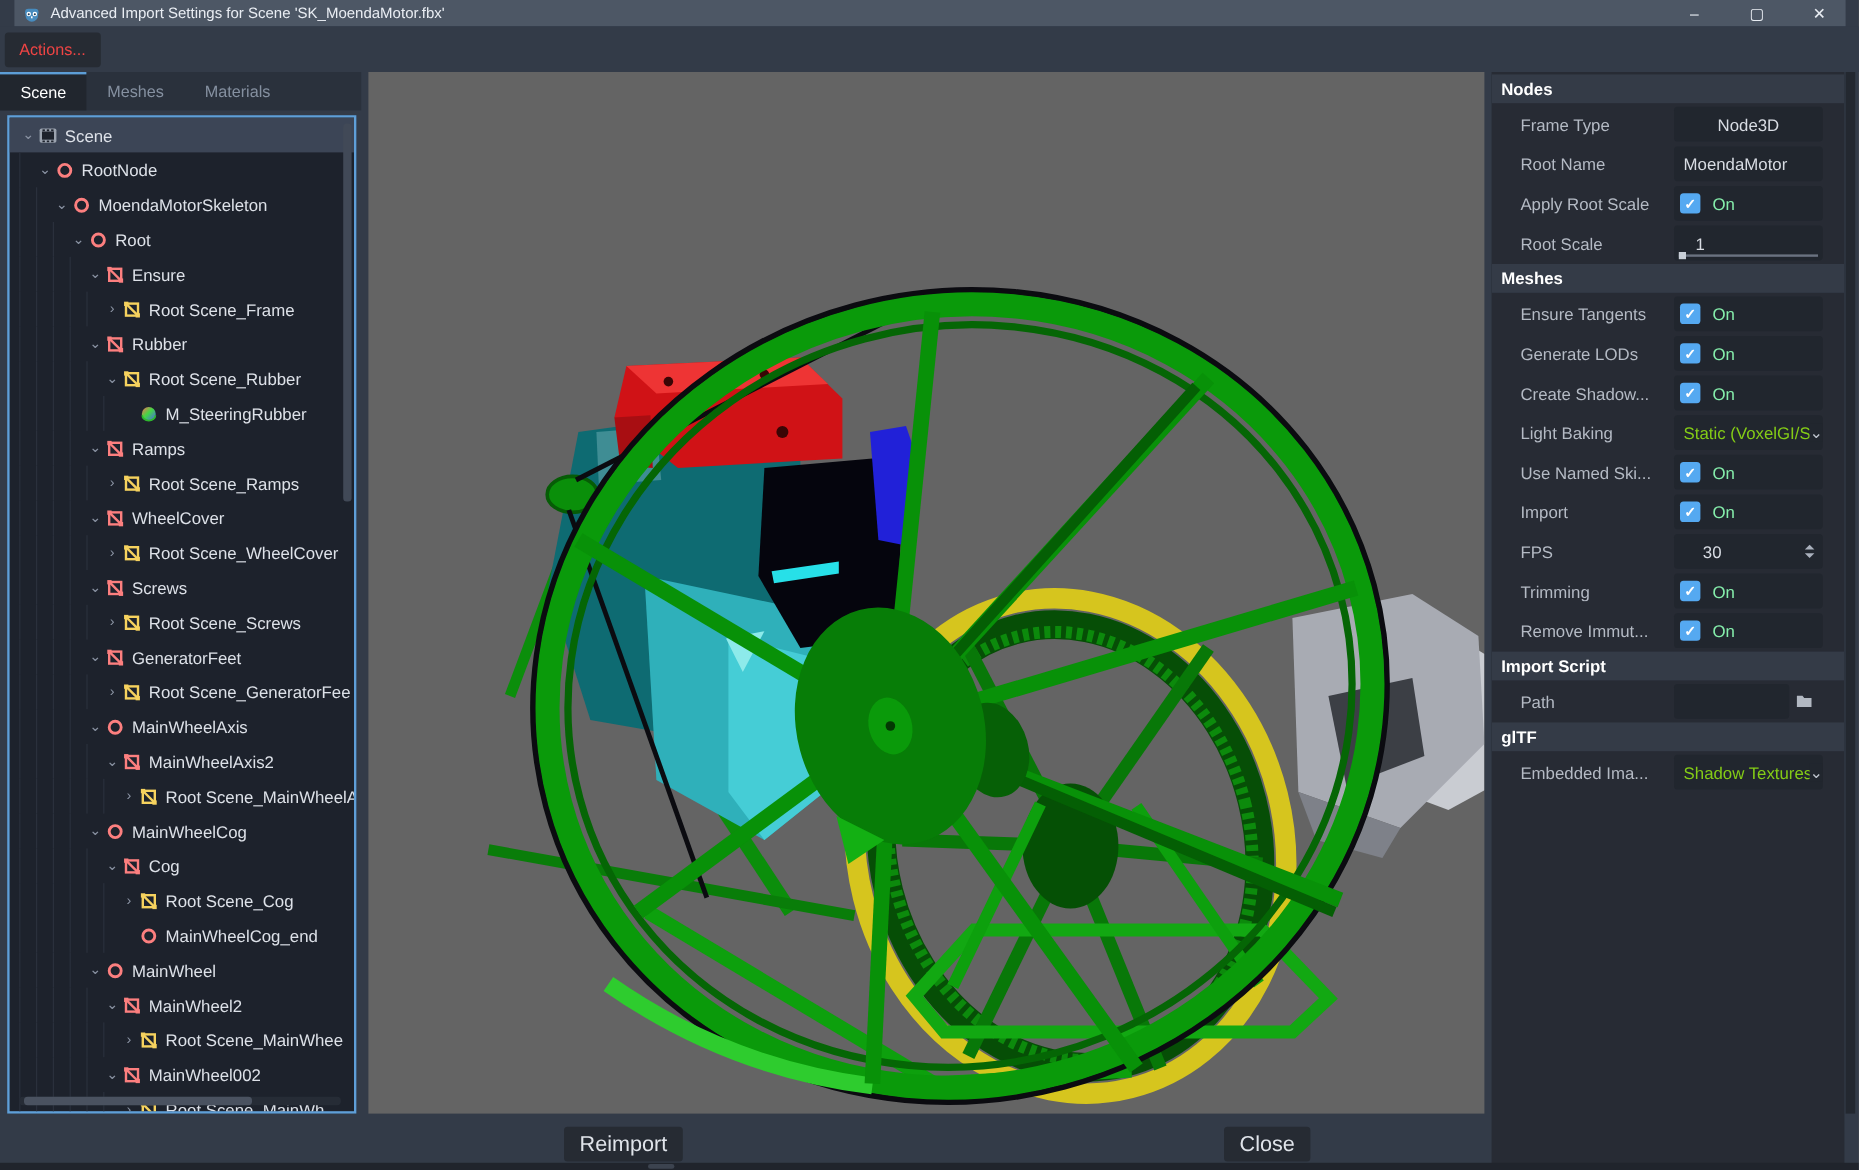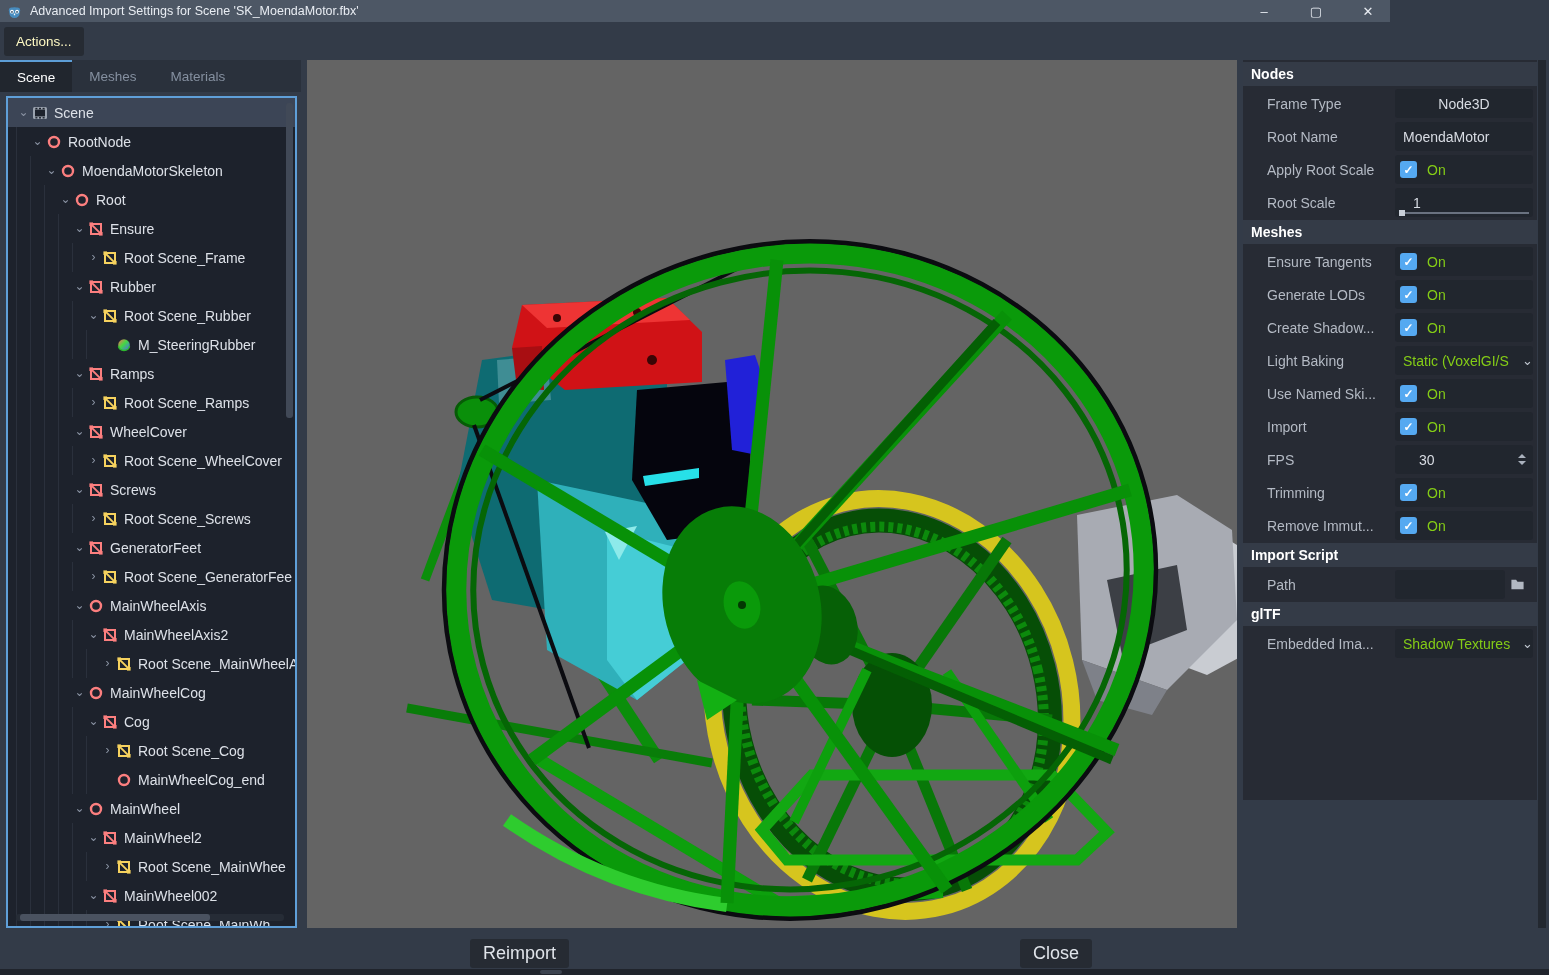"Advanced Import Settings for Scene" .titlebar { left: 0 -> 12px; width: 1390px -> 1526px }
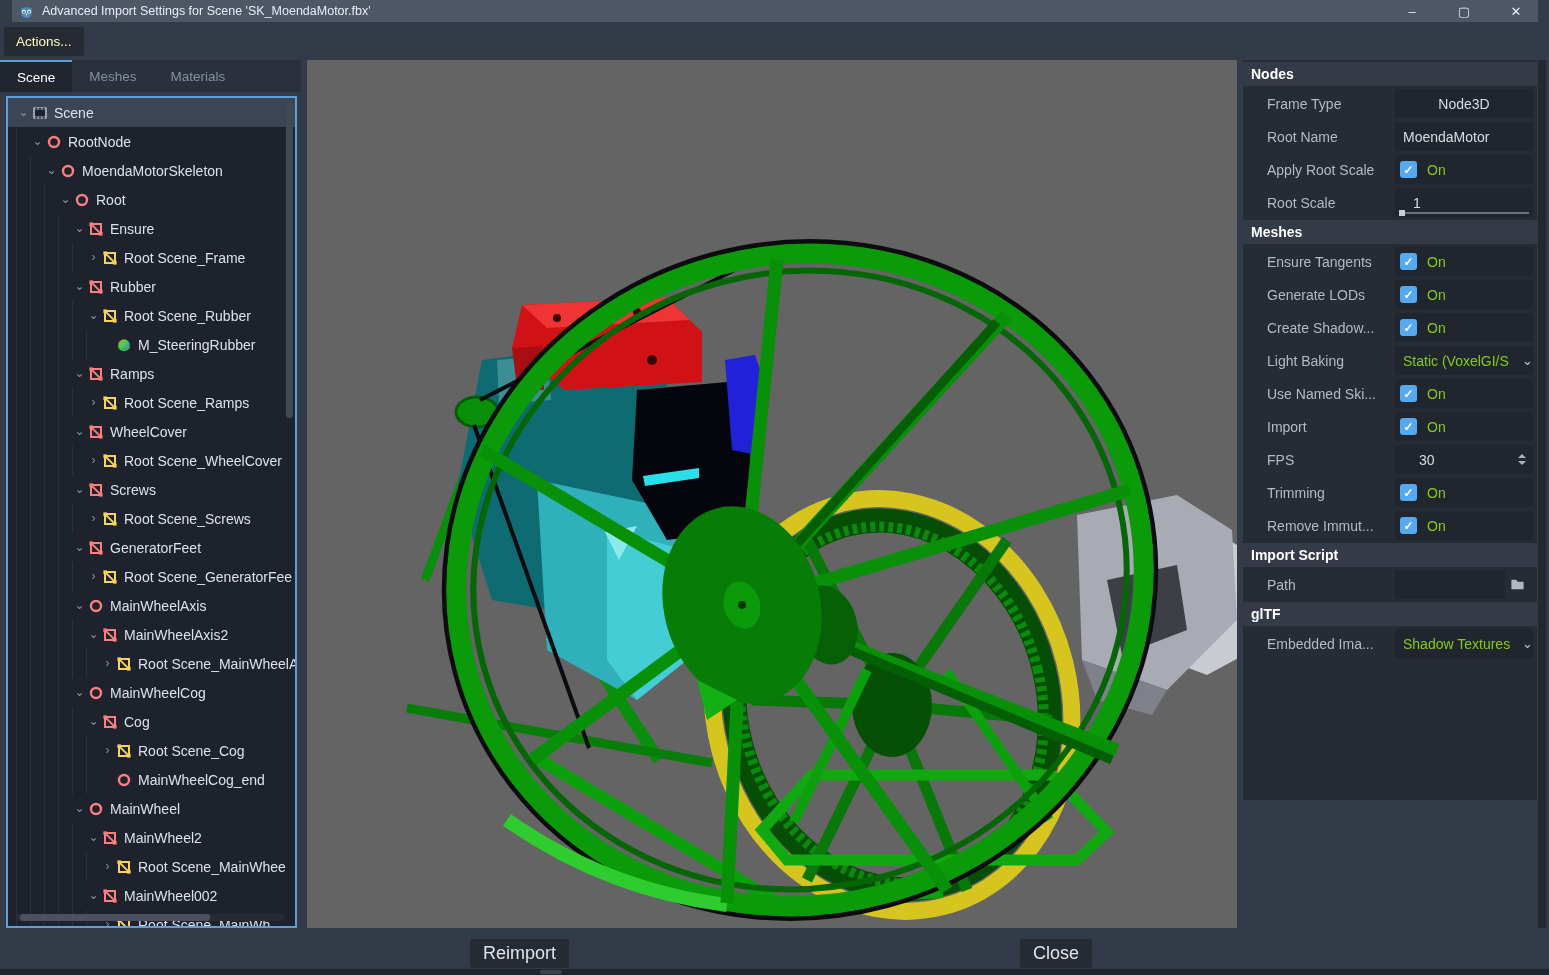"Actions..." .actions-btn { color: #fef9c3 -> #ef4444 }
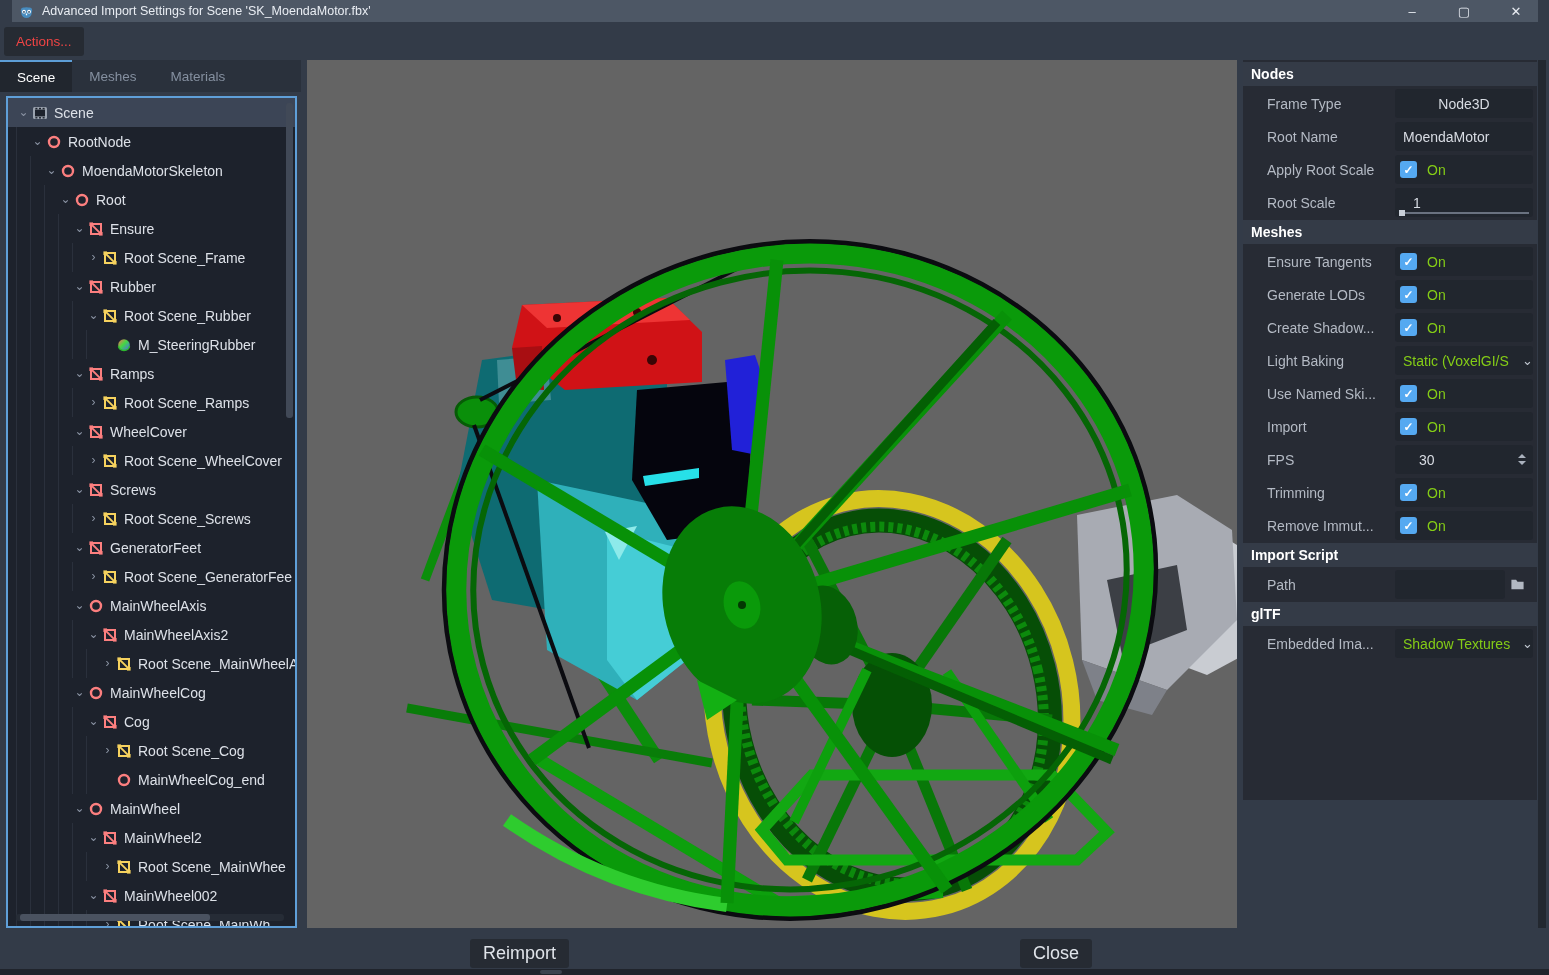"Nodes" .inspector { height: 740px -> 915px }
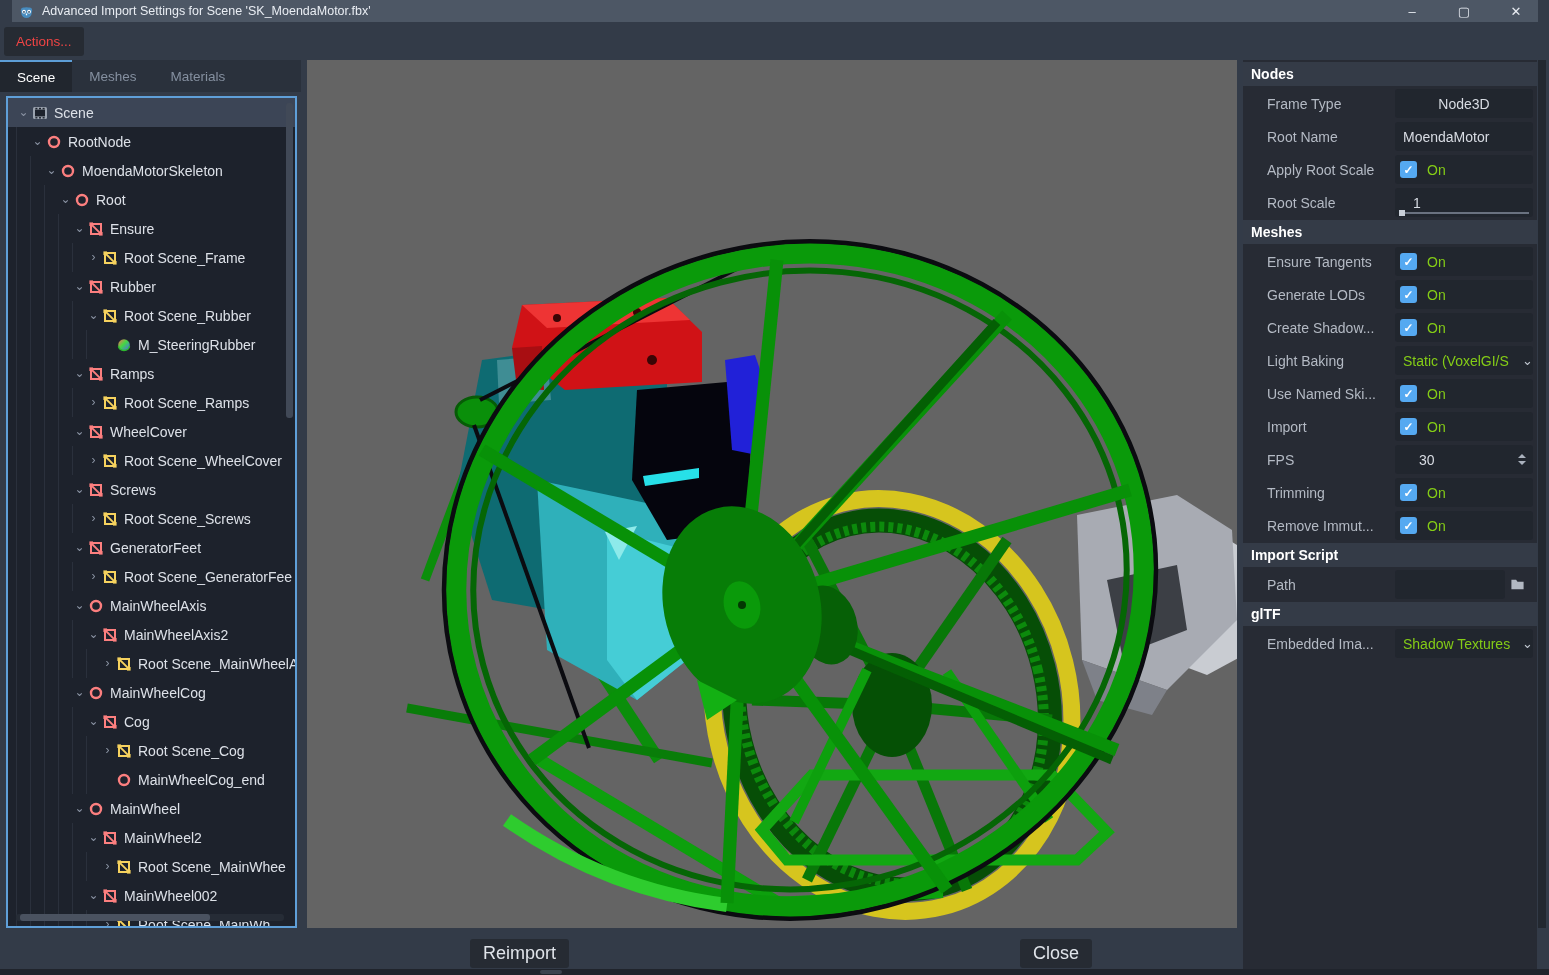"Node3D" .ped { margin-right: 4px -> 18px }
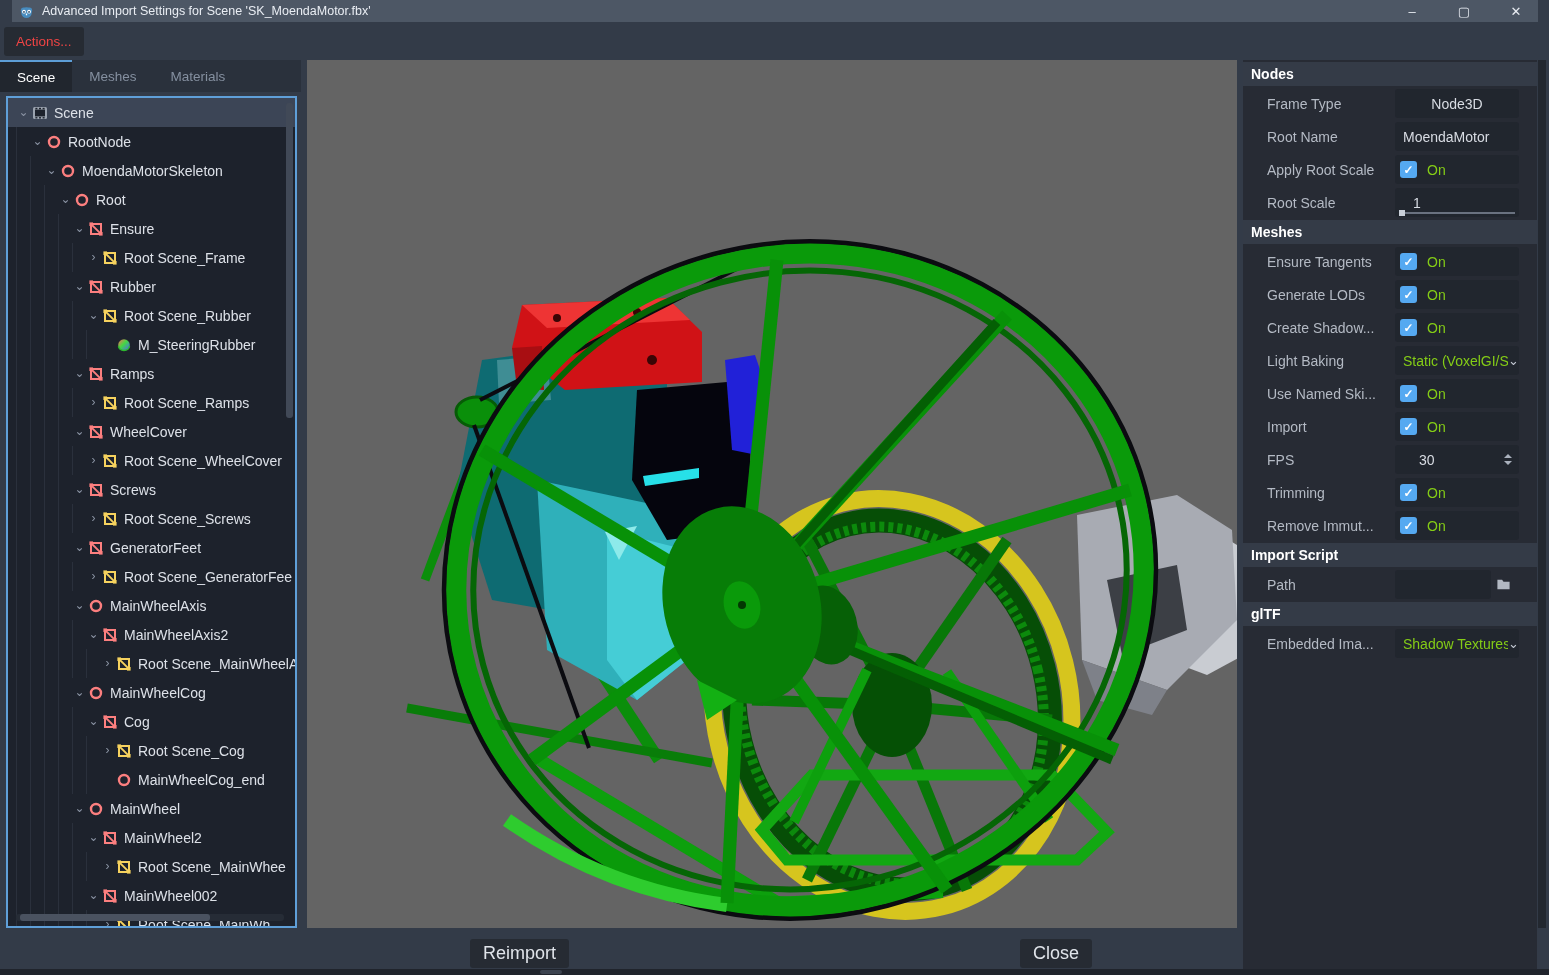"On" .on { color: #84cc16 -> #86efac }
